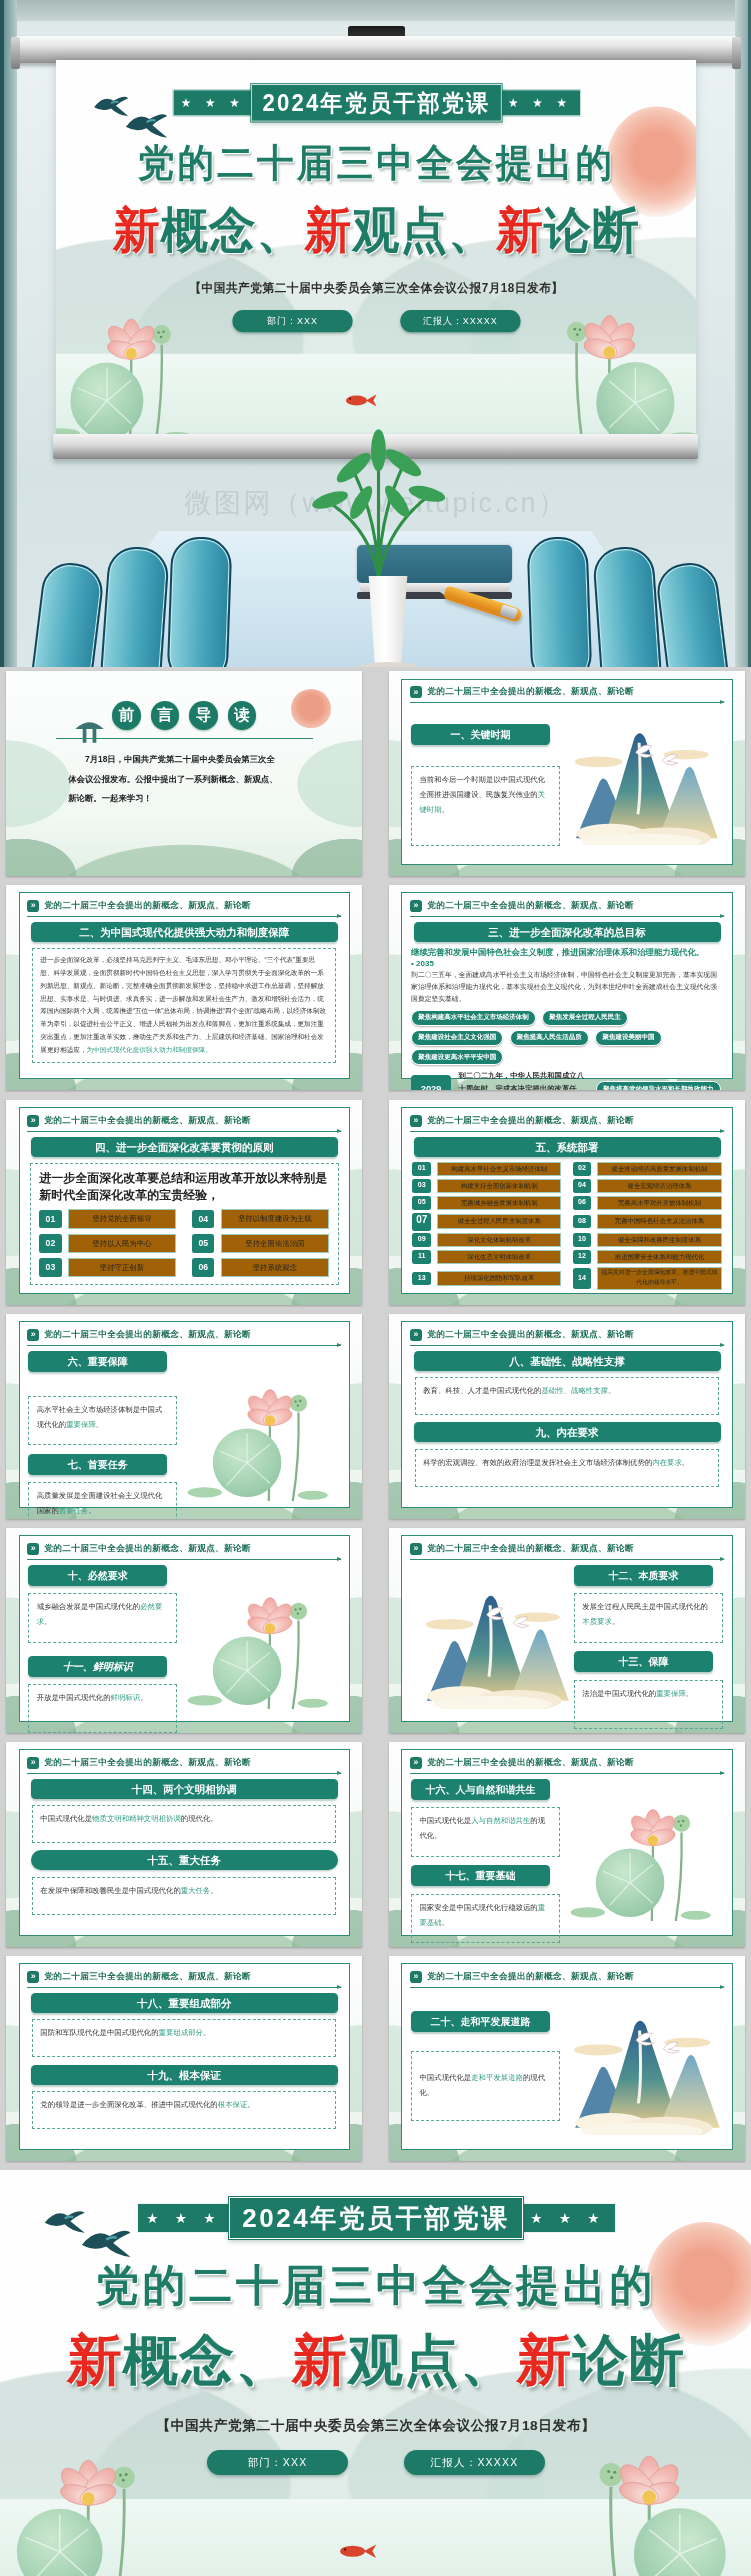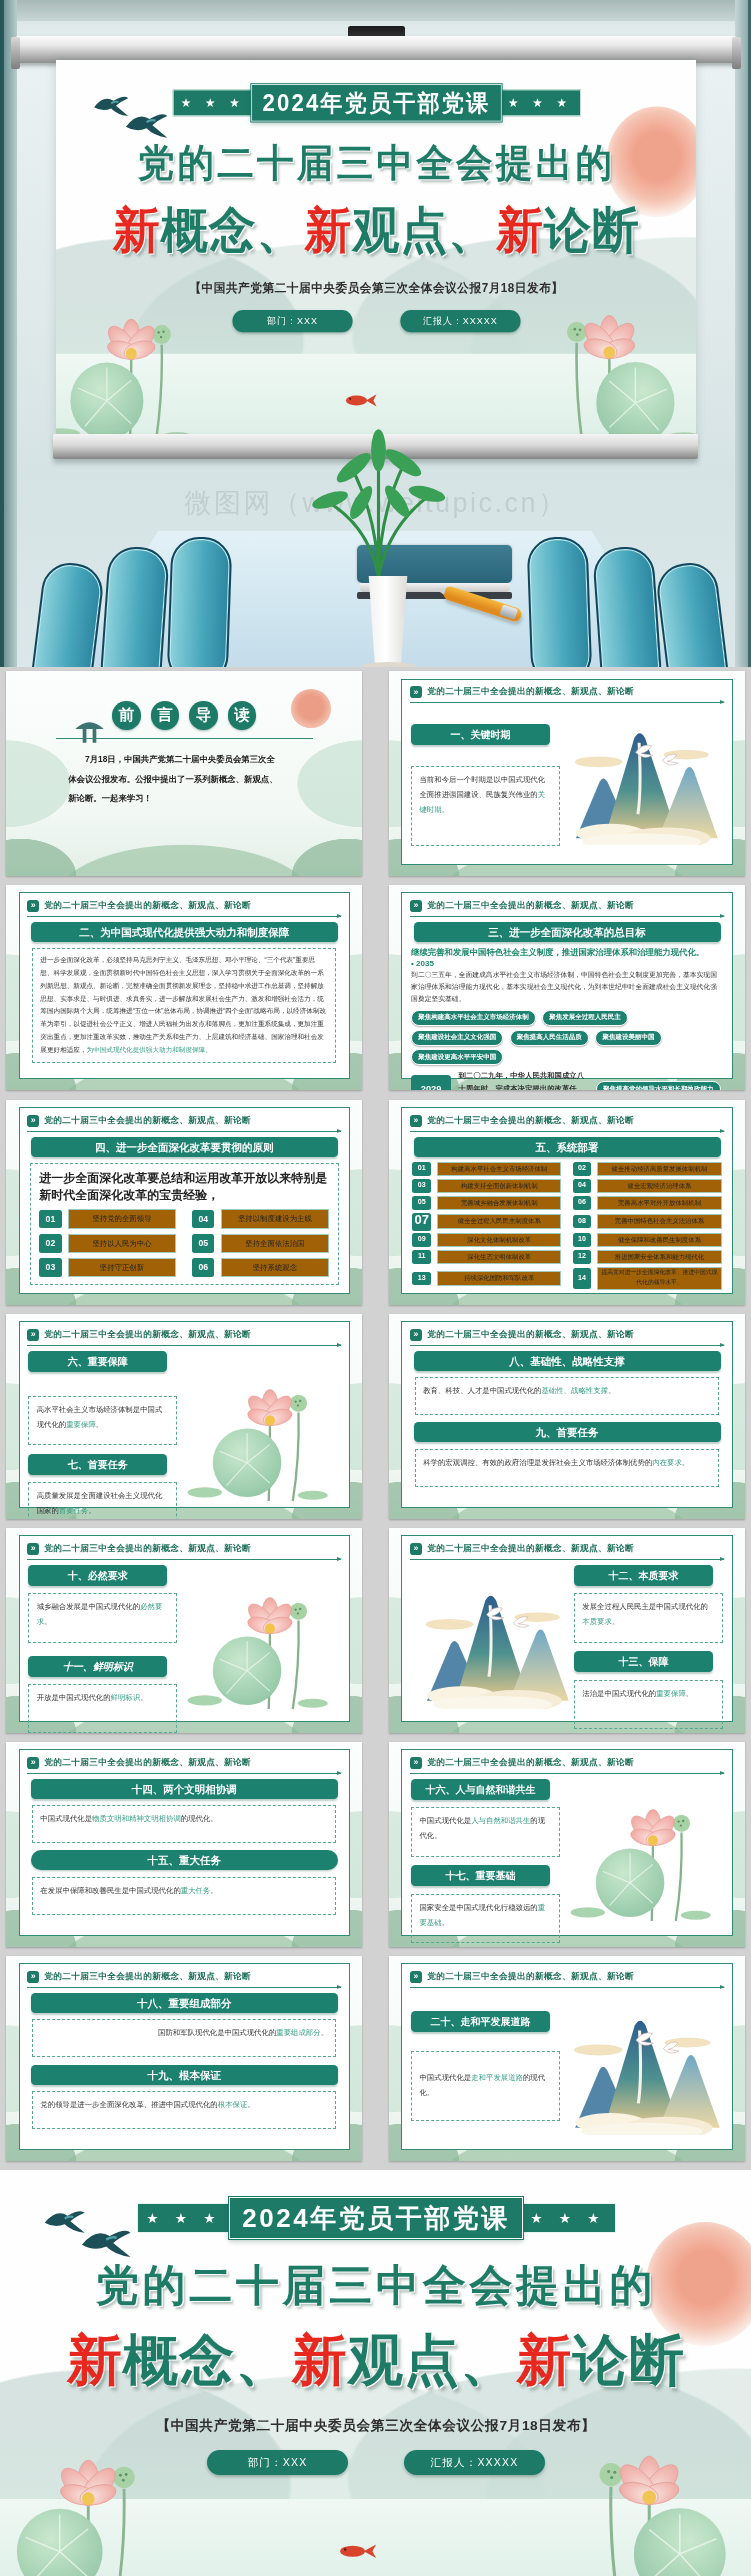"07" div.num { font-size: 13px -> 10px }
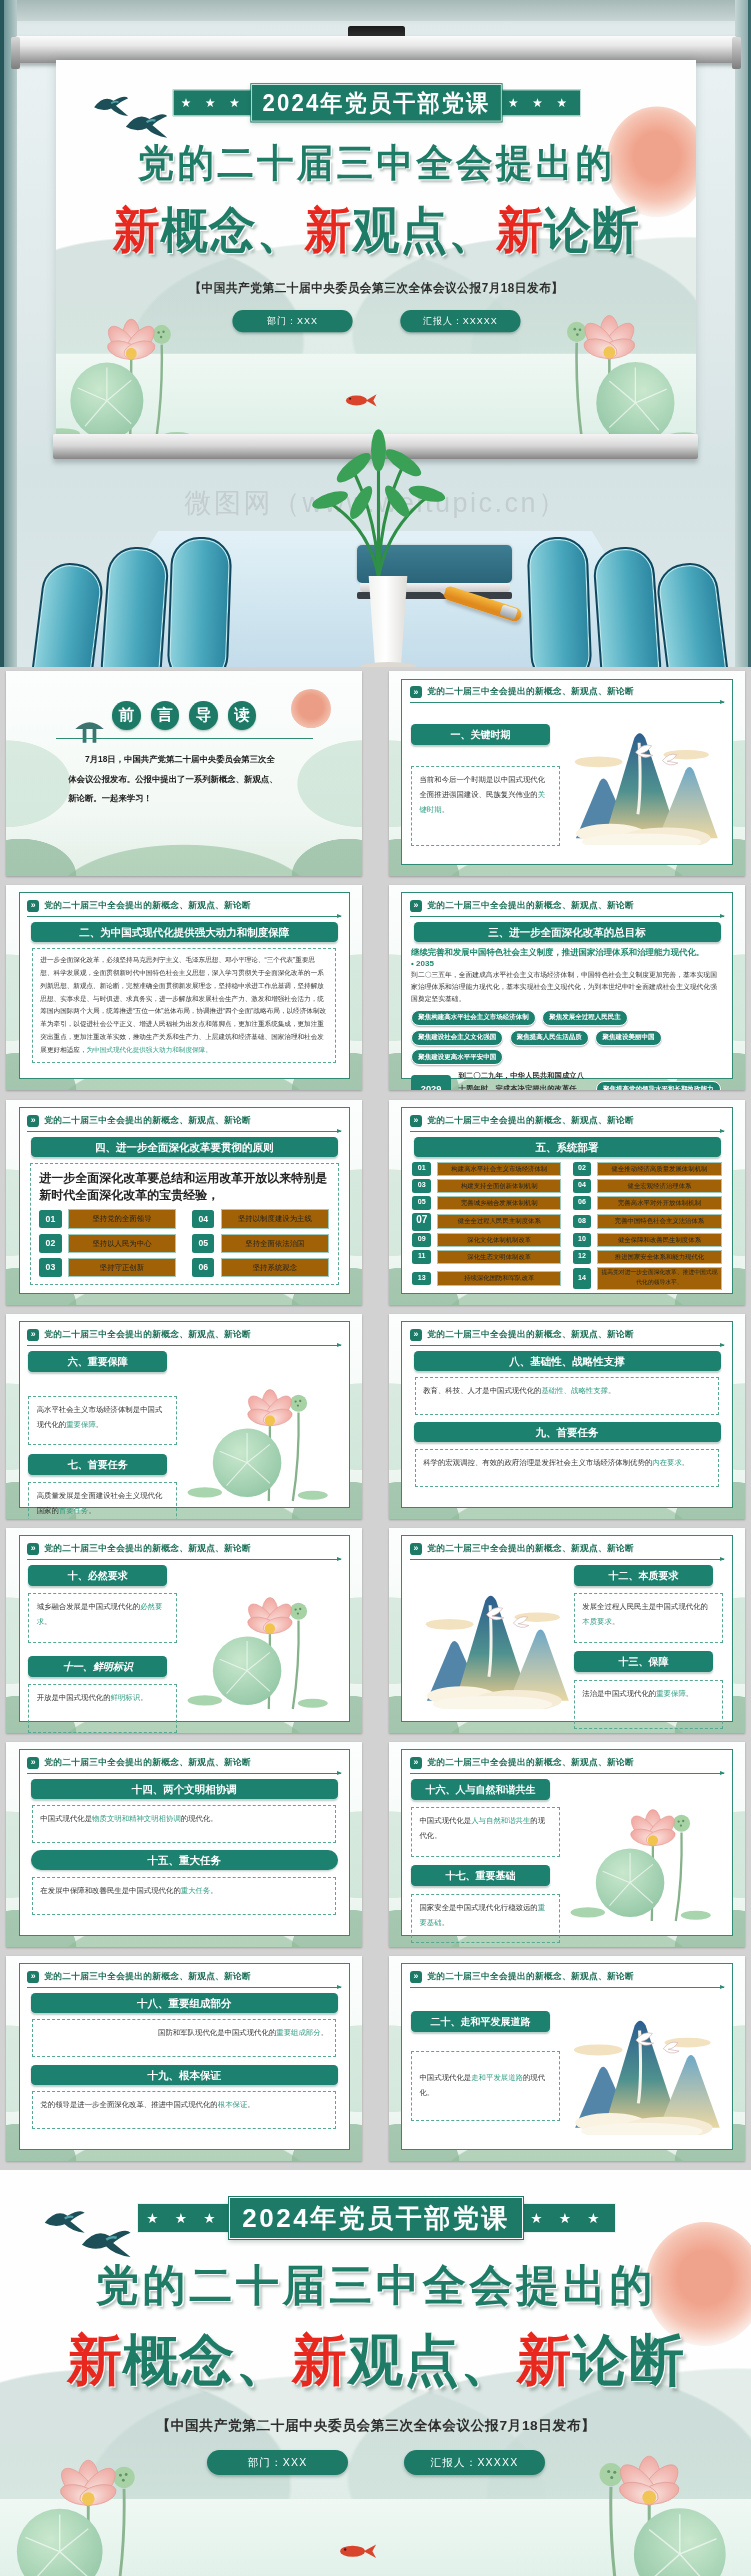"九、首要任务" div.bar { text: 首要任务 -> 内在要求 }
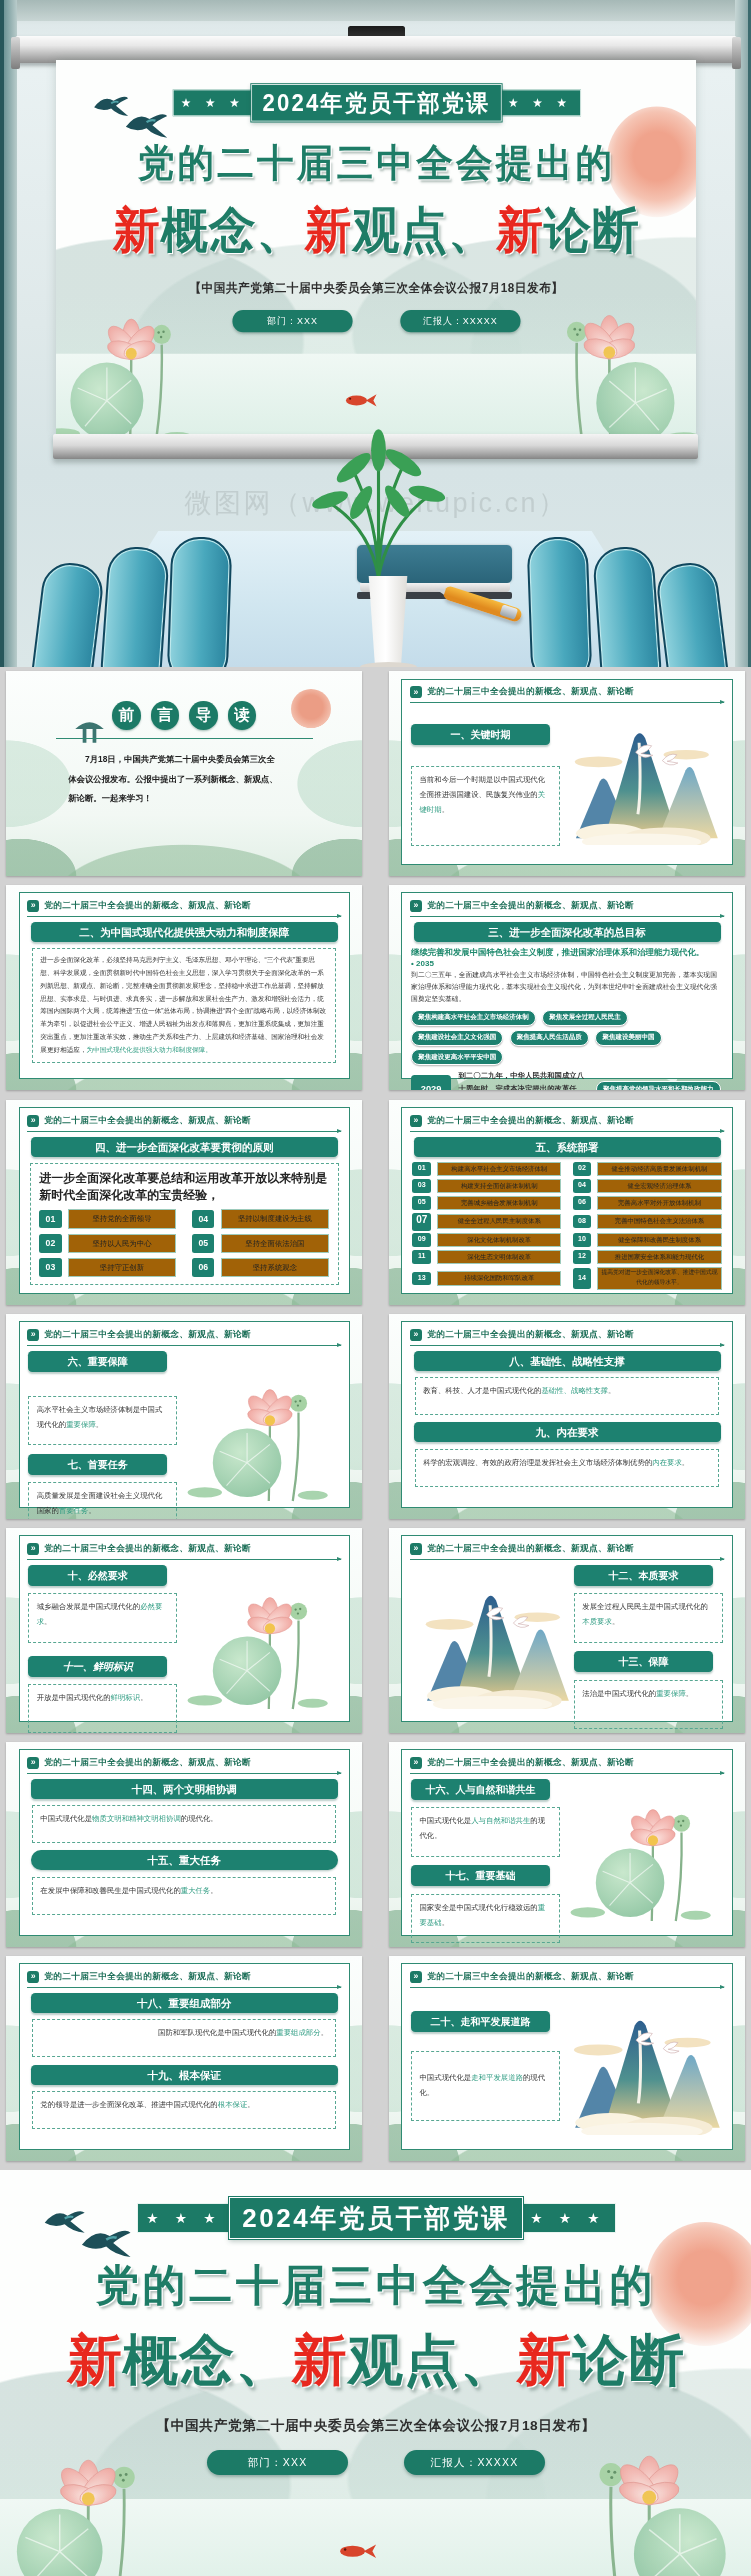"国防和军队现代化是中国式现代化的重要组成部分。" div.dash { text-align: right -> none }
